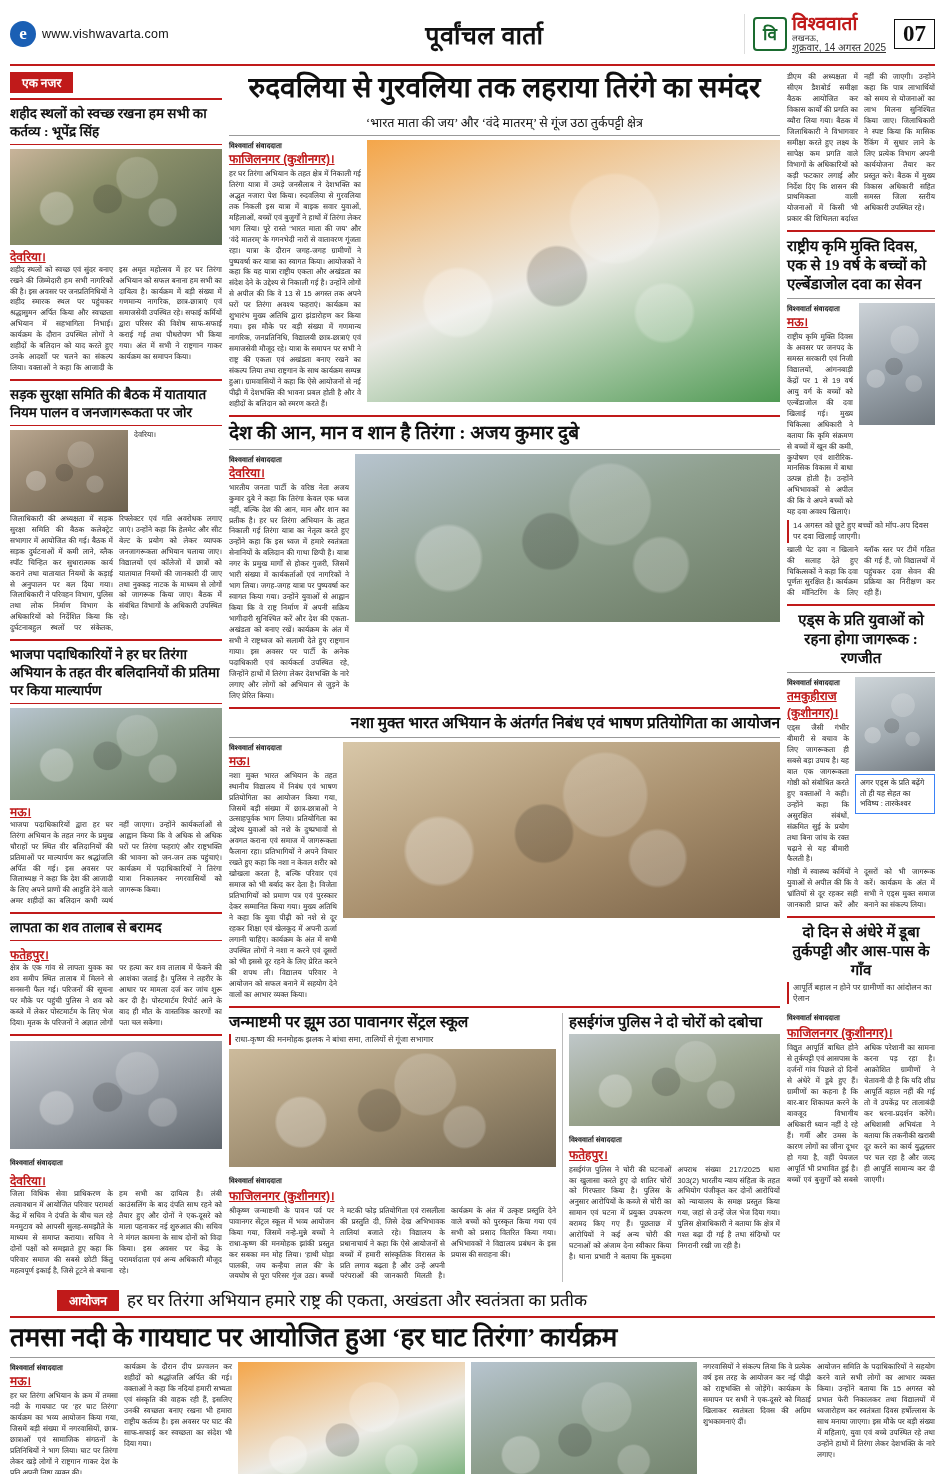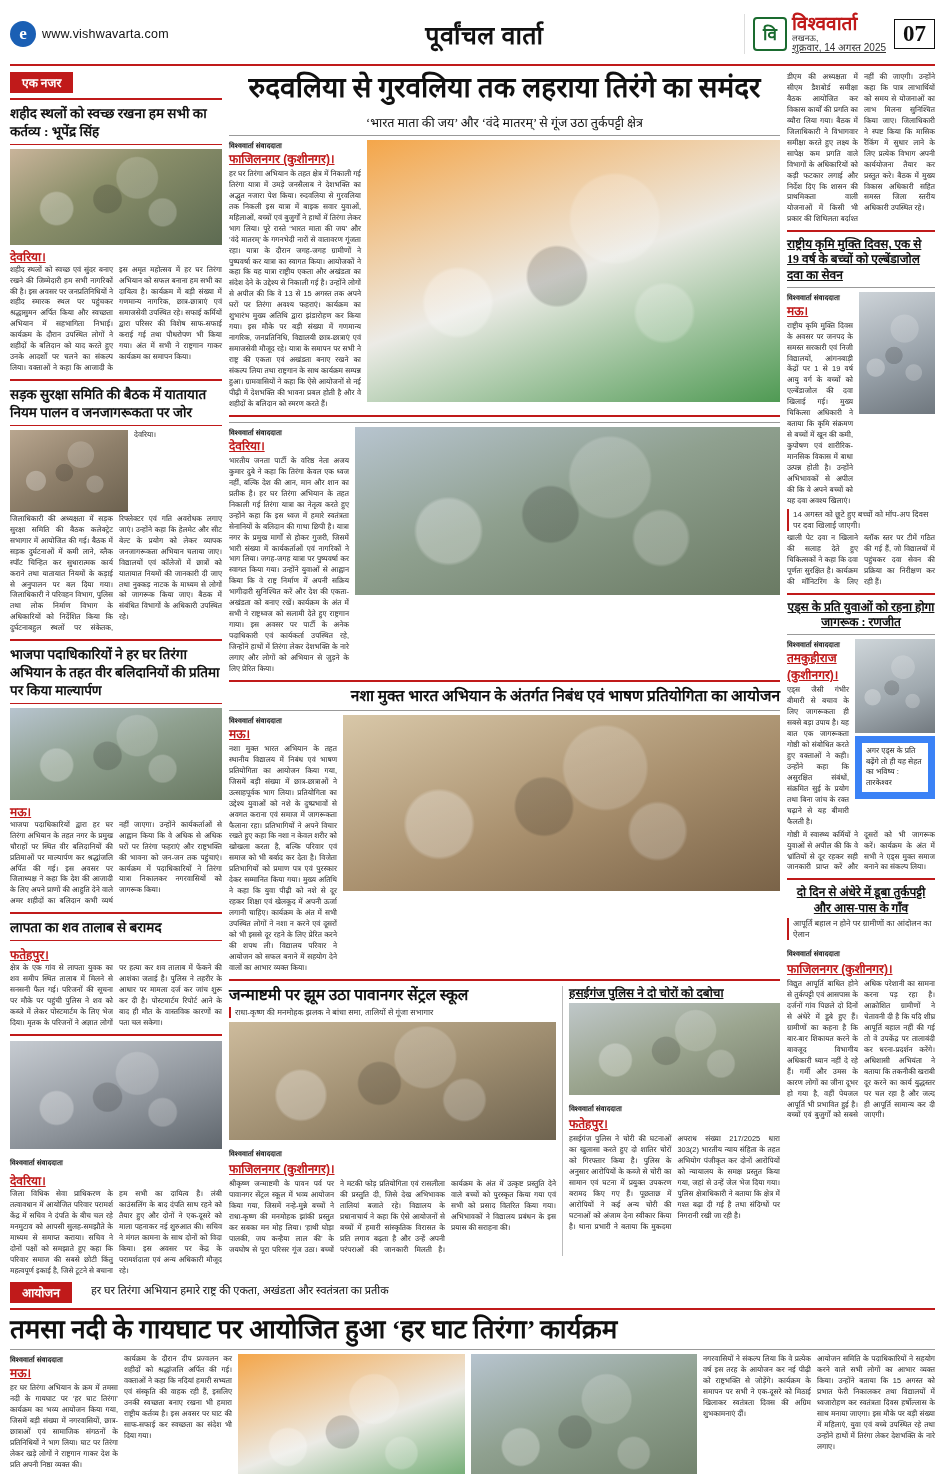"राष्ट्रीय कृमि मुक्ति दिवस, एक" .h-sm { font-size: 12px -> 15px; text-decoration: underline -> none }
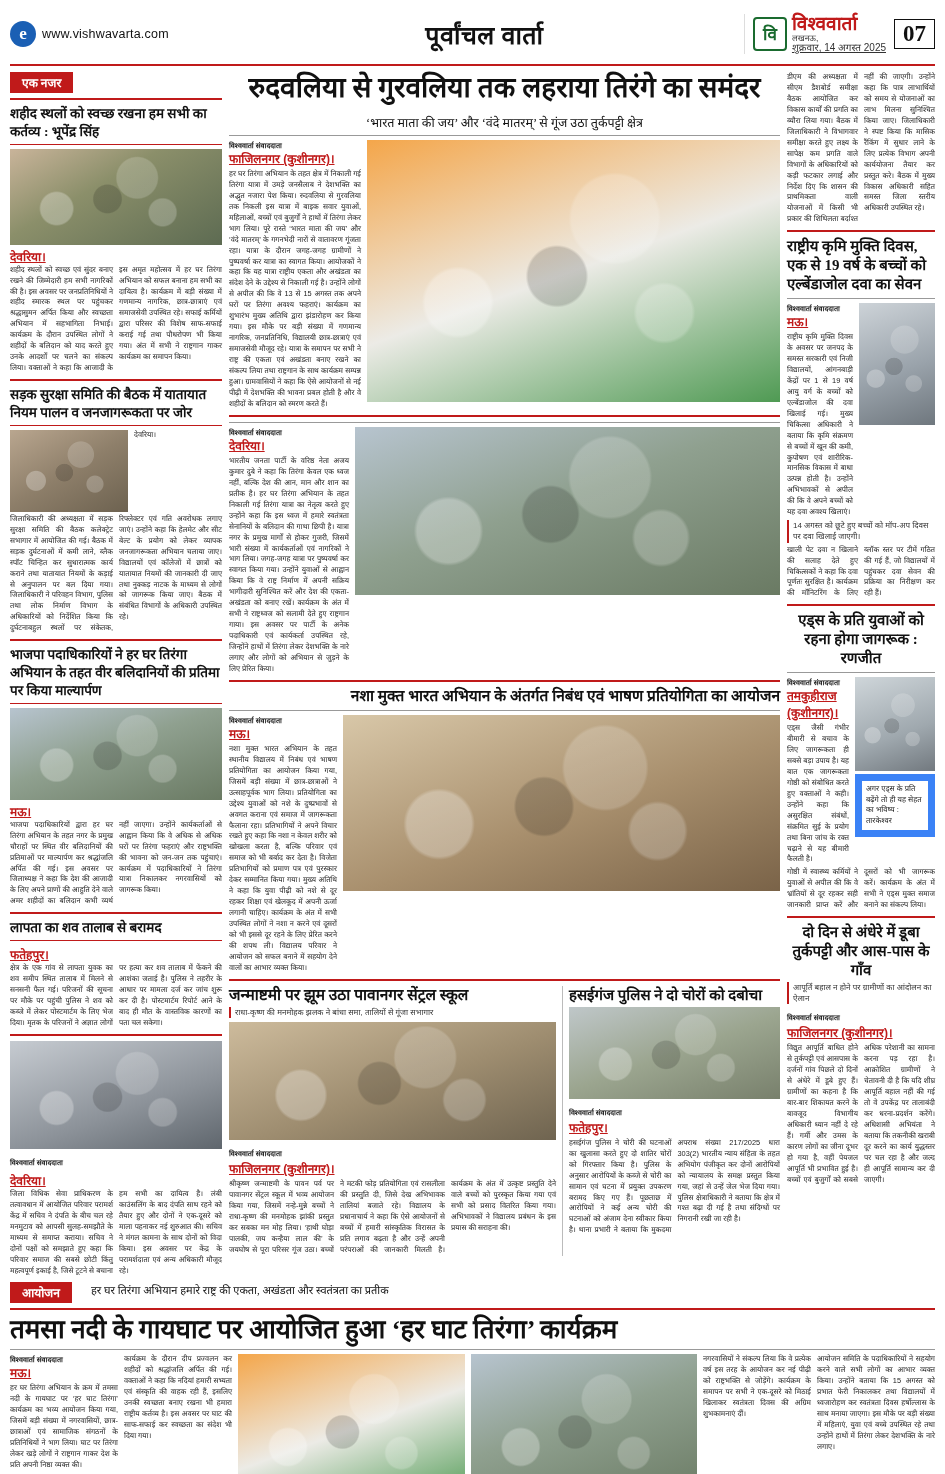"देश की आन, मान व" div.h-lg { html: none -> <div>देश की आन, मान व शान है तिरंगा : अजय कुमार दुबे</div> }
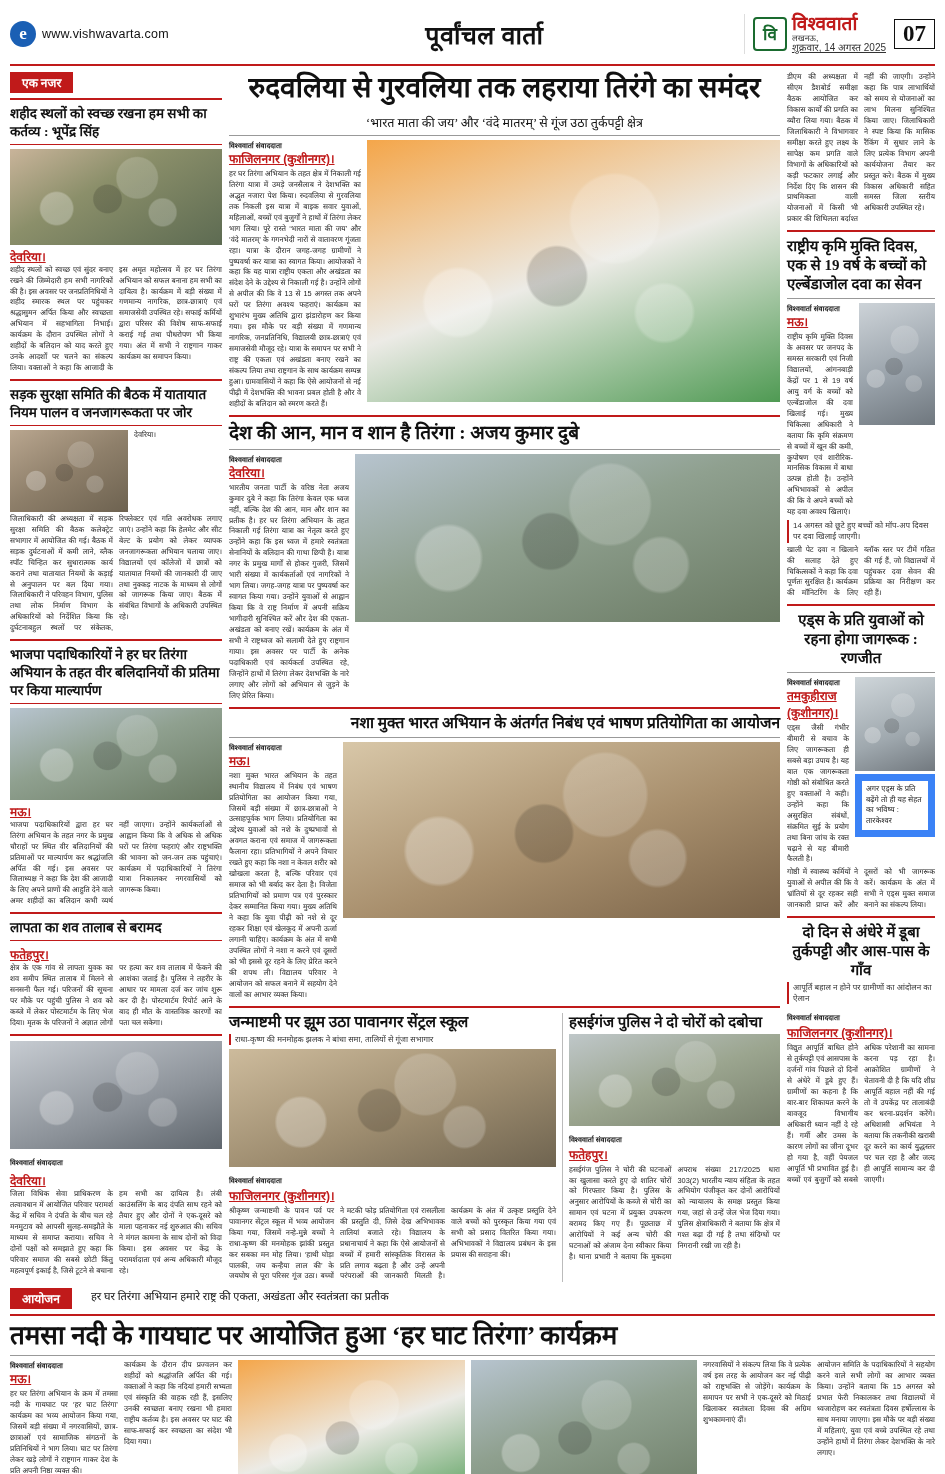"अगर एड्स के प्रति बढ़ेंगे" .quote-box { border: 7px solid #3b82f6 -> 1px solid #3b82f6 }
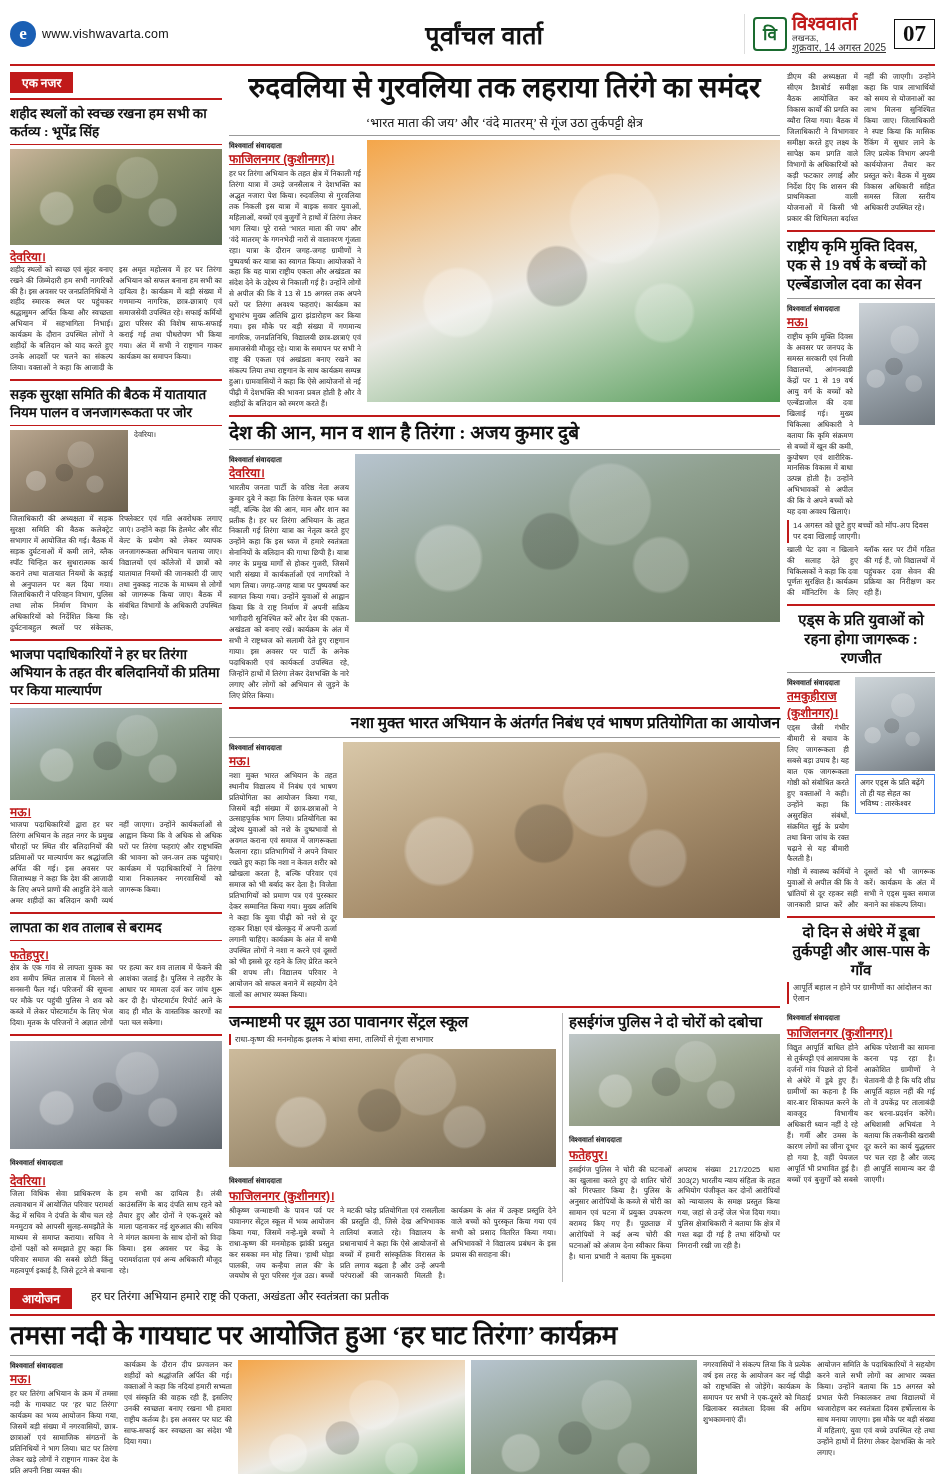"आयोजन" .ayojan-bar { align-items: flex-start -> flex-end; gap: 19px -> 8px; margin-left: none -> 47px }
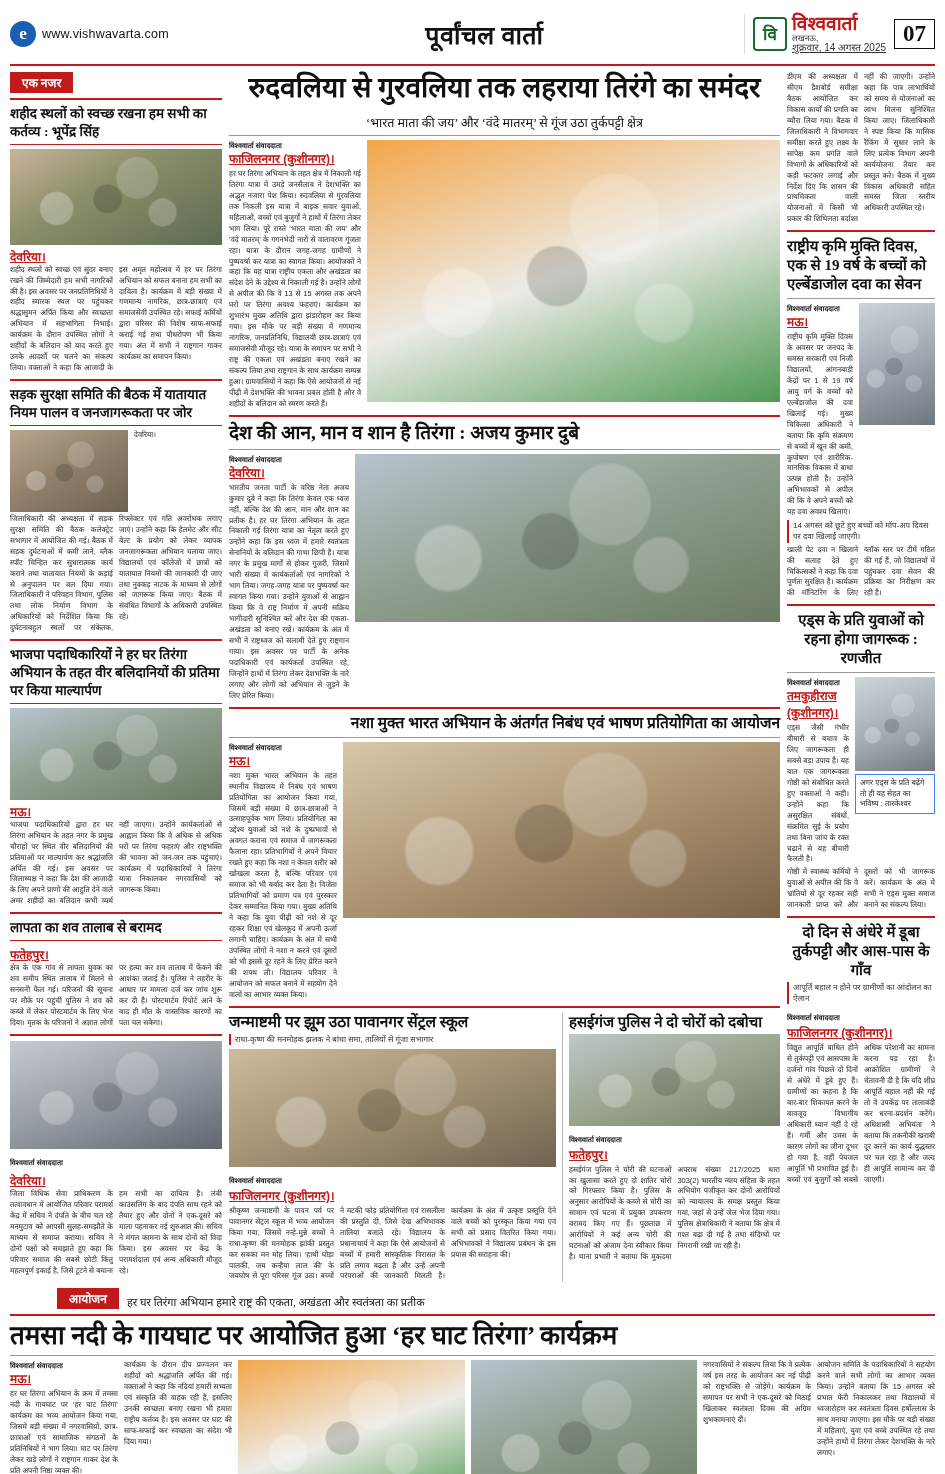"हर घर तिरंगा अभियान हमारे" .ayojan-text { font-size: 11px -> 17px }
